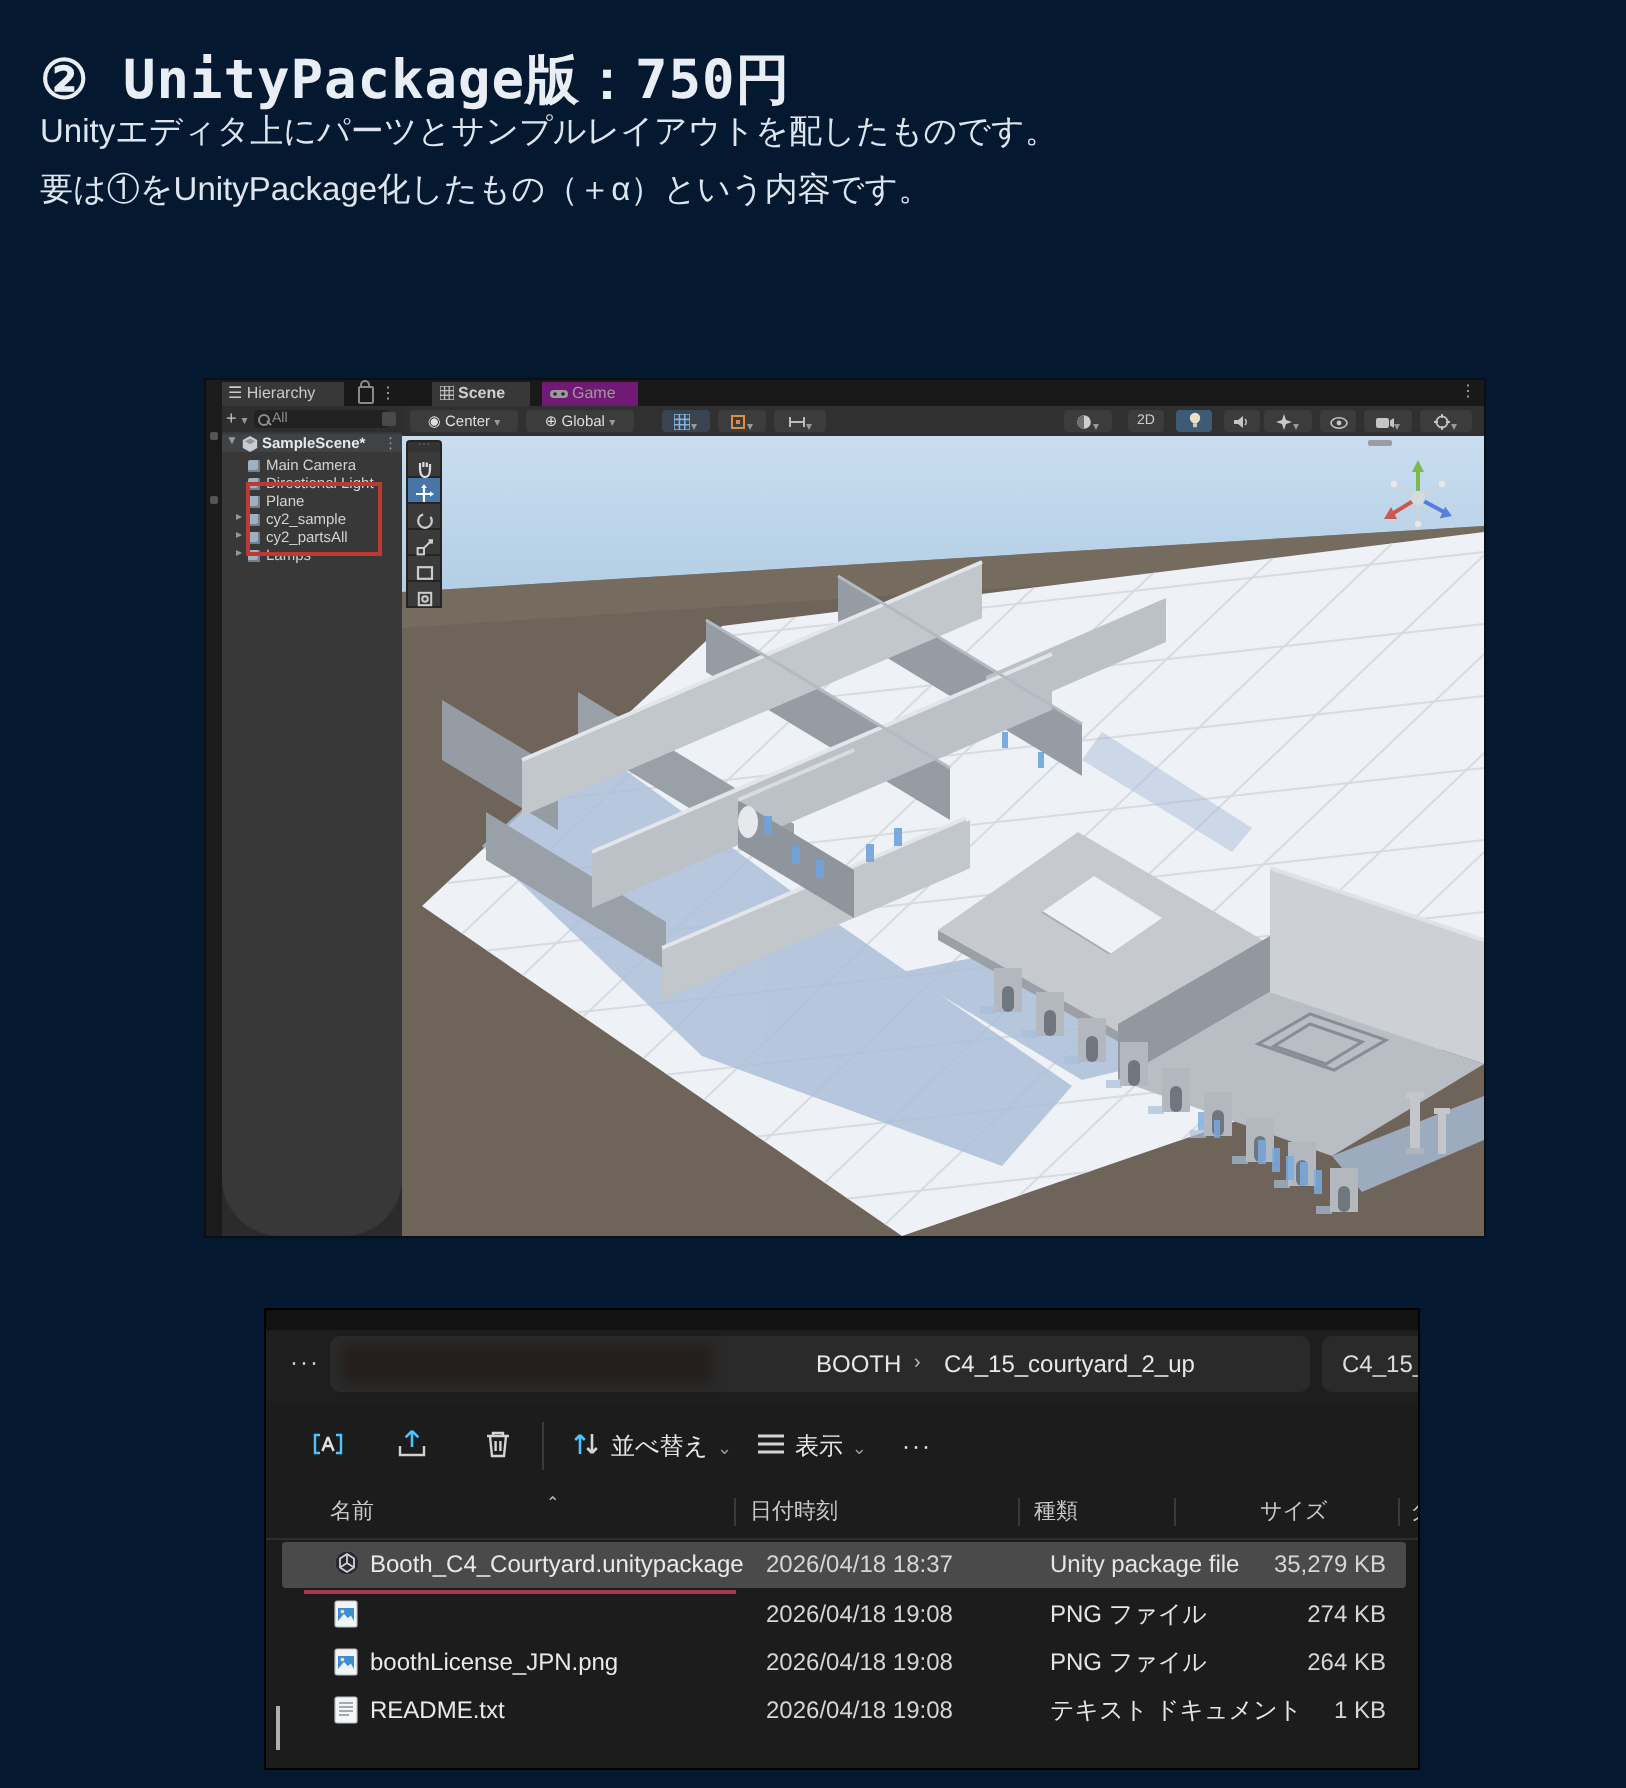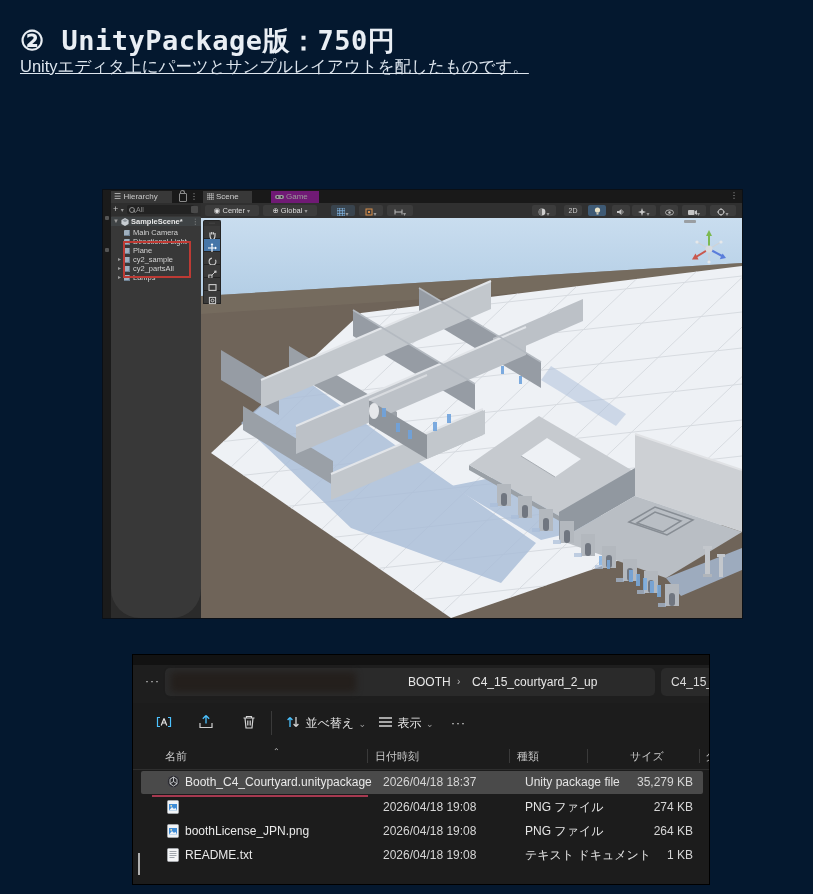"Unityエディタ上にパーツとサンプルレイアウトを配したものです。" #desc p { text-decoration: underline -> none }
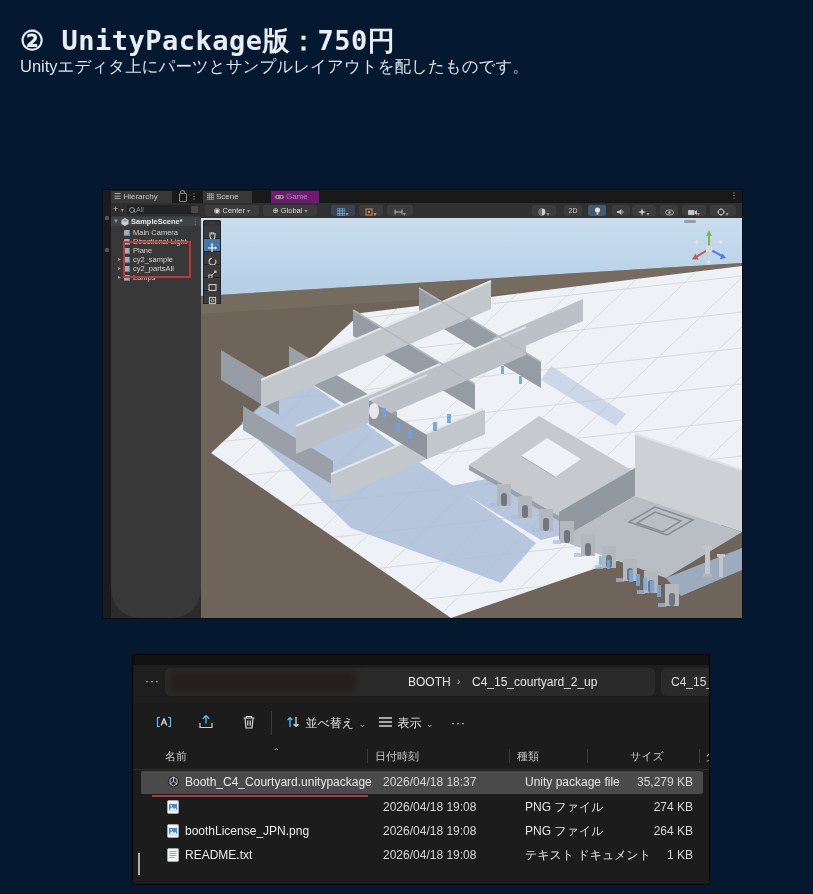"要は①をUnityPackage化したもの（＋α）という内容です。" p { html: none -> <p>要は①をUnityPackage化したもの（＋α）という内容です。</p> }
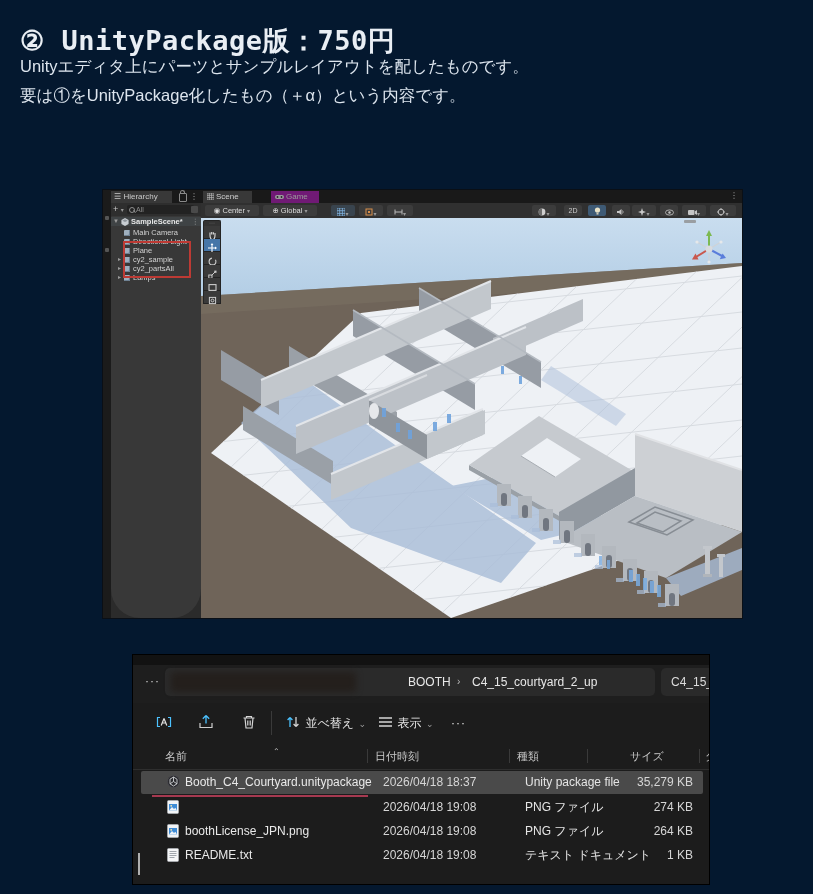"Scene" #tab-scene { font-weight: none -> bold; left: 2px -> 15px }
